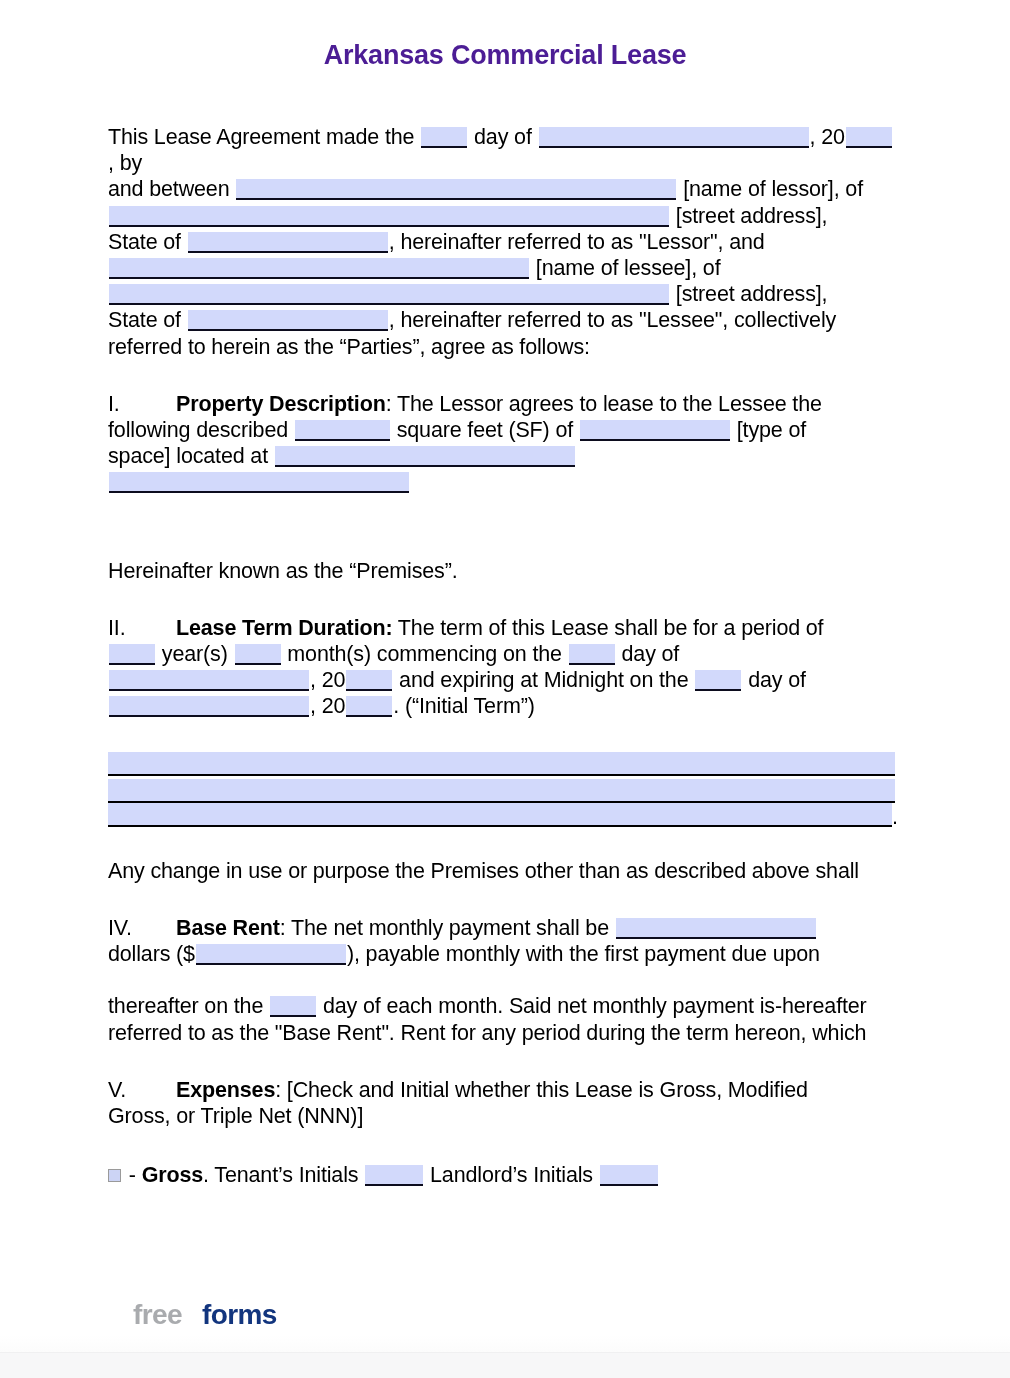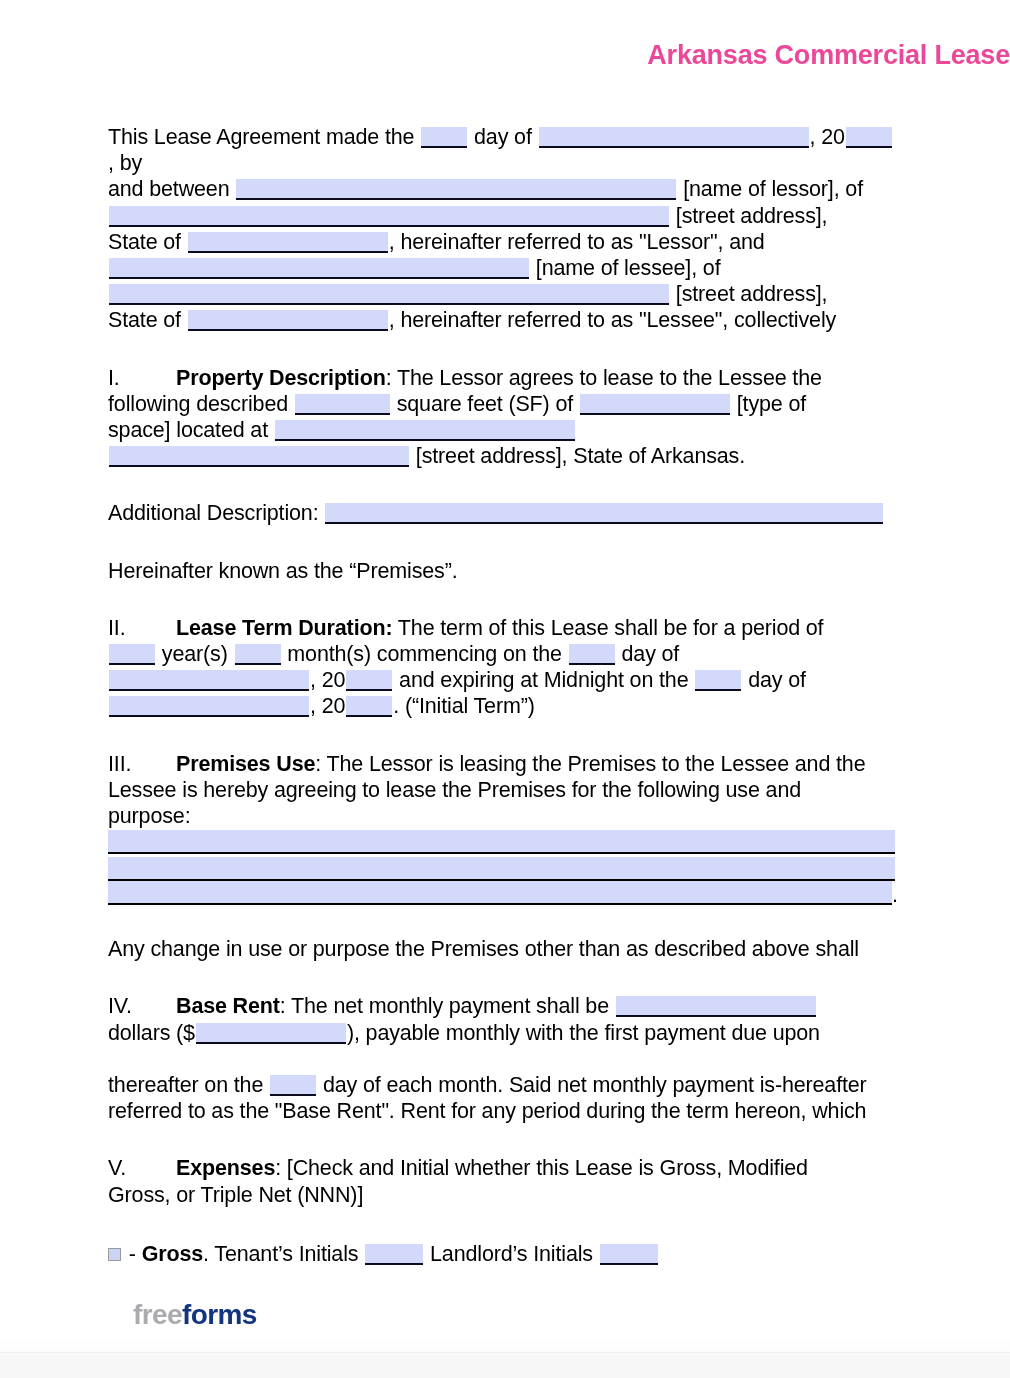"Arkansas Commercial Lease" .doc-title { color: #ec4899 -> #4c1d95; text-align: right -> center }
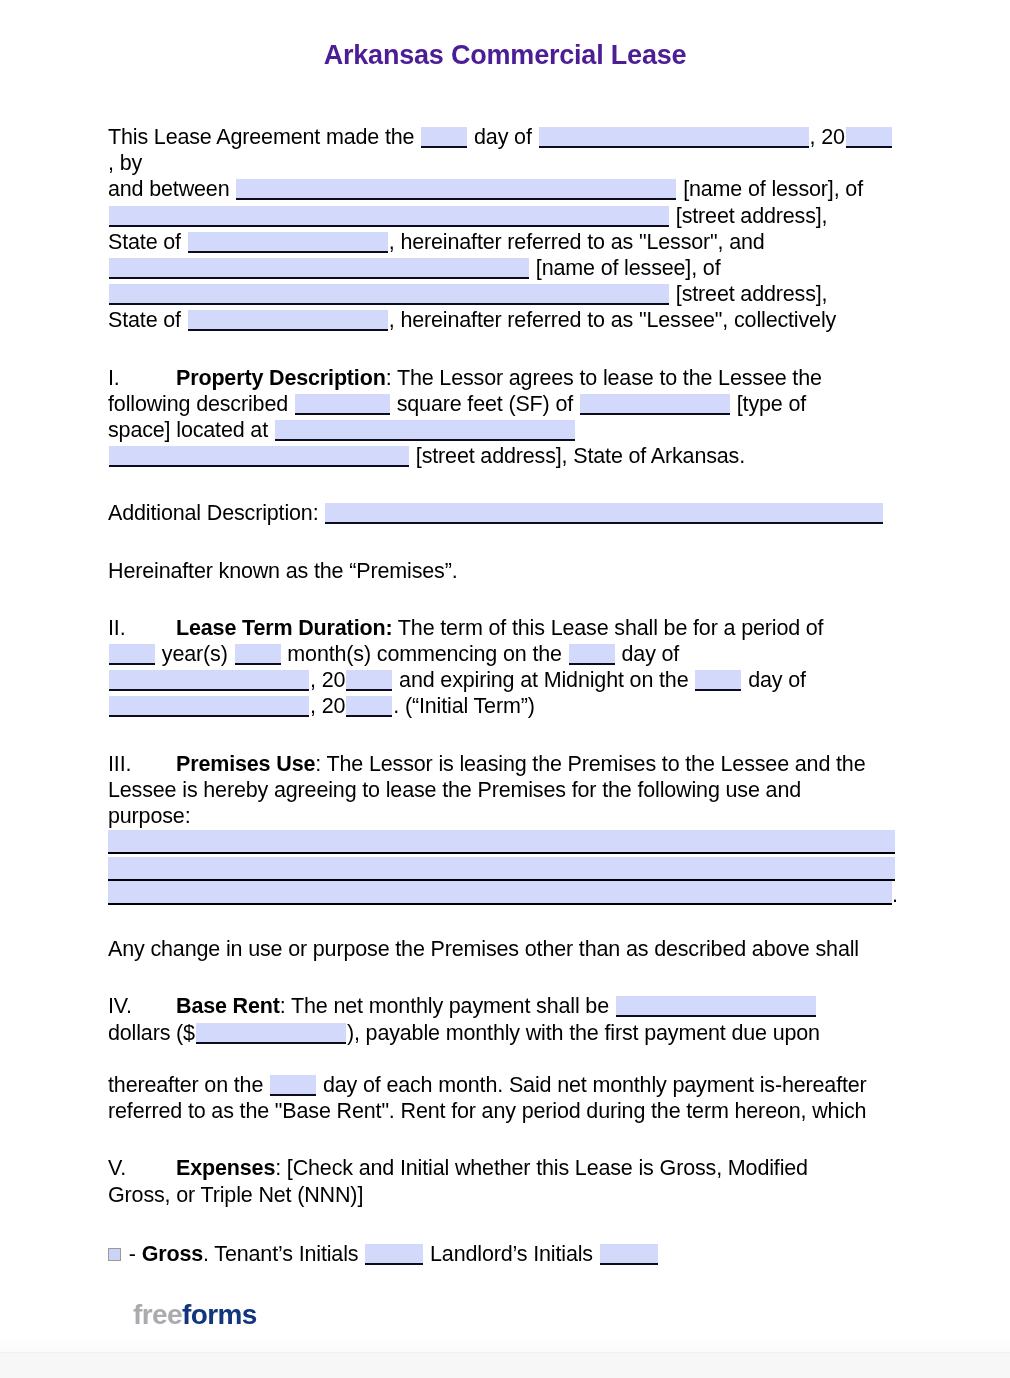"referred to herein as the" span { html: none -> <span>referred to herein as the “Parties”, agree as follows:</span> }
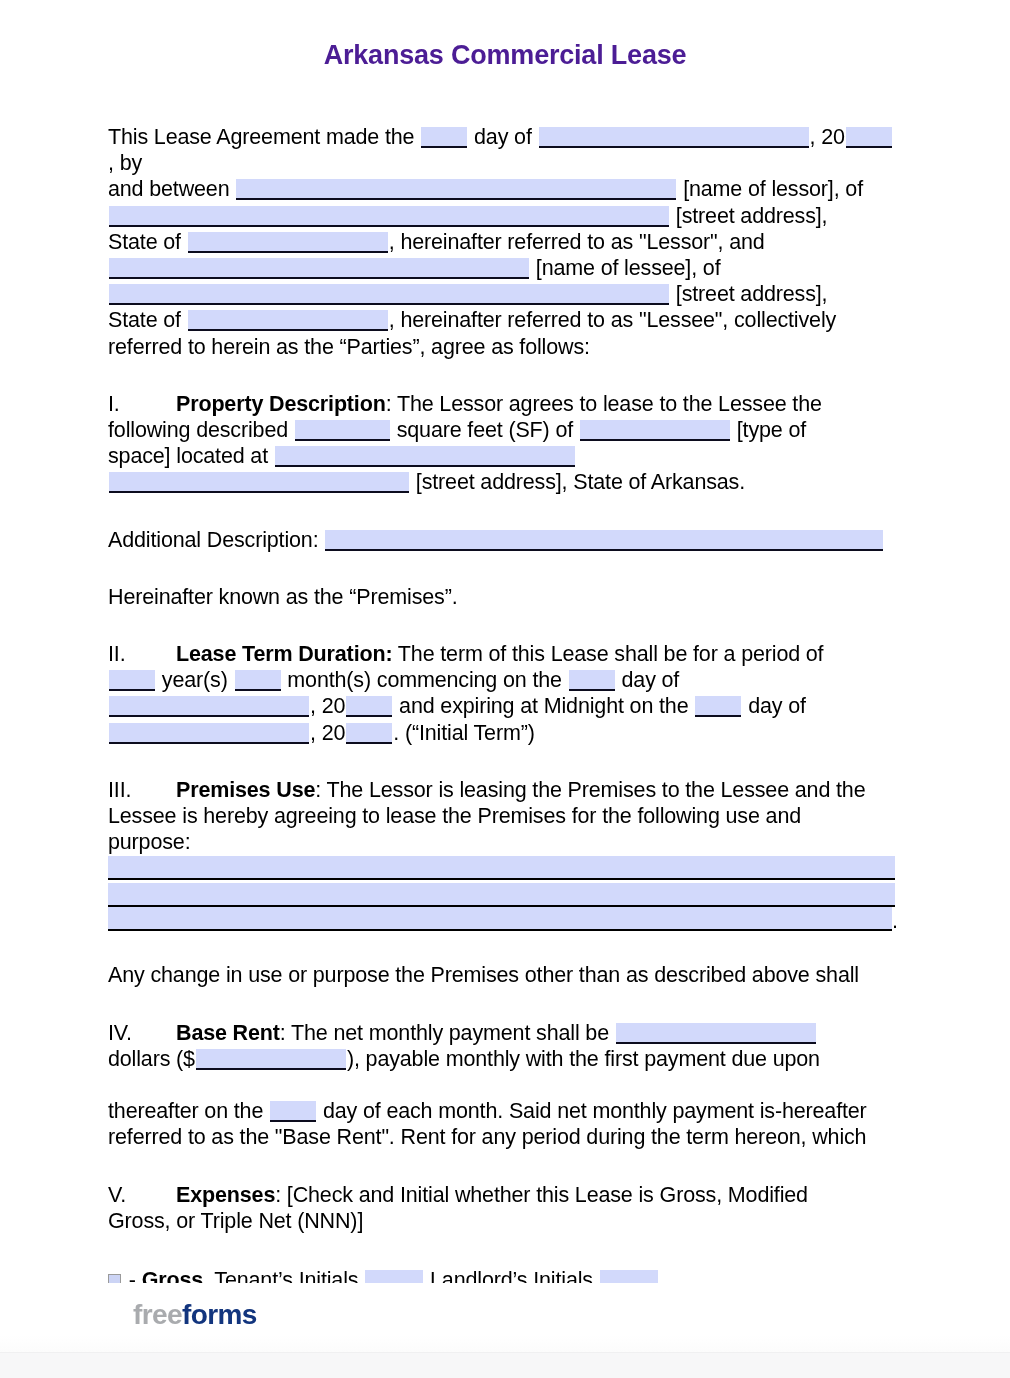"[street address], State of Arkansas." span { html: <span>[street address], State of Arkansas.</span> -> none }
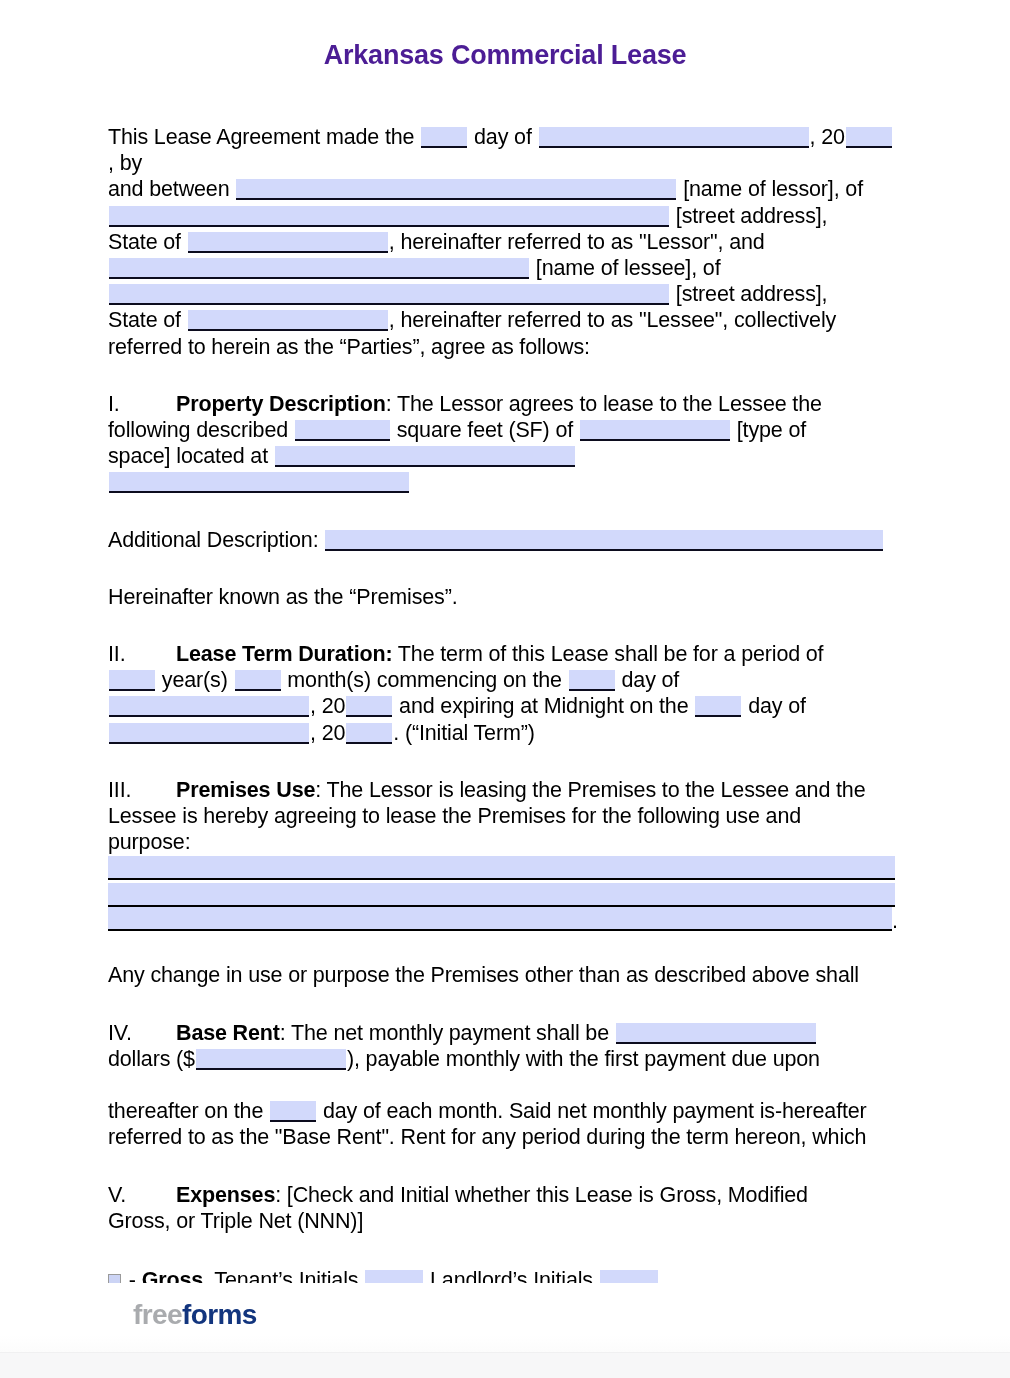"Additional Description:" p.para { html: <p> <span>Additional Description:</span> <span></span> </p> -> none }
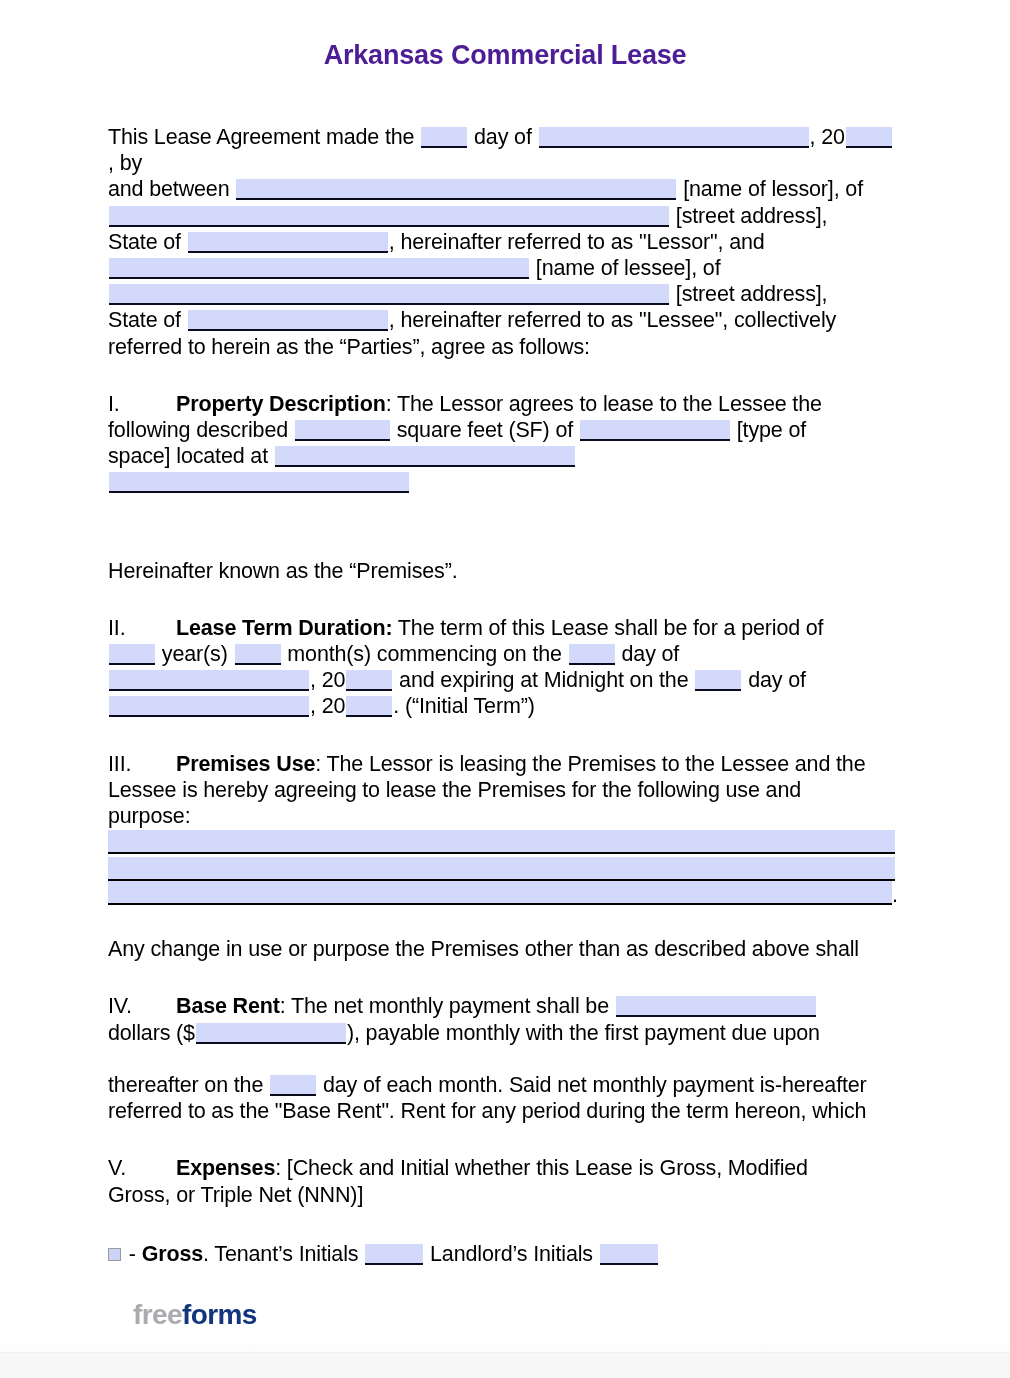"III. Premises Use: The Lessor" p.para { html: <p> <span>III.</span><b>Premises Use</b><span>:</span><span> The Lessor is leasing the Premises to the Lessee and the</span><br> <span>Lessee is hereby agreeing to lease the Premises for the following use and</span><br> <span>purpose:</span> </p> -> none }
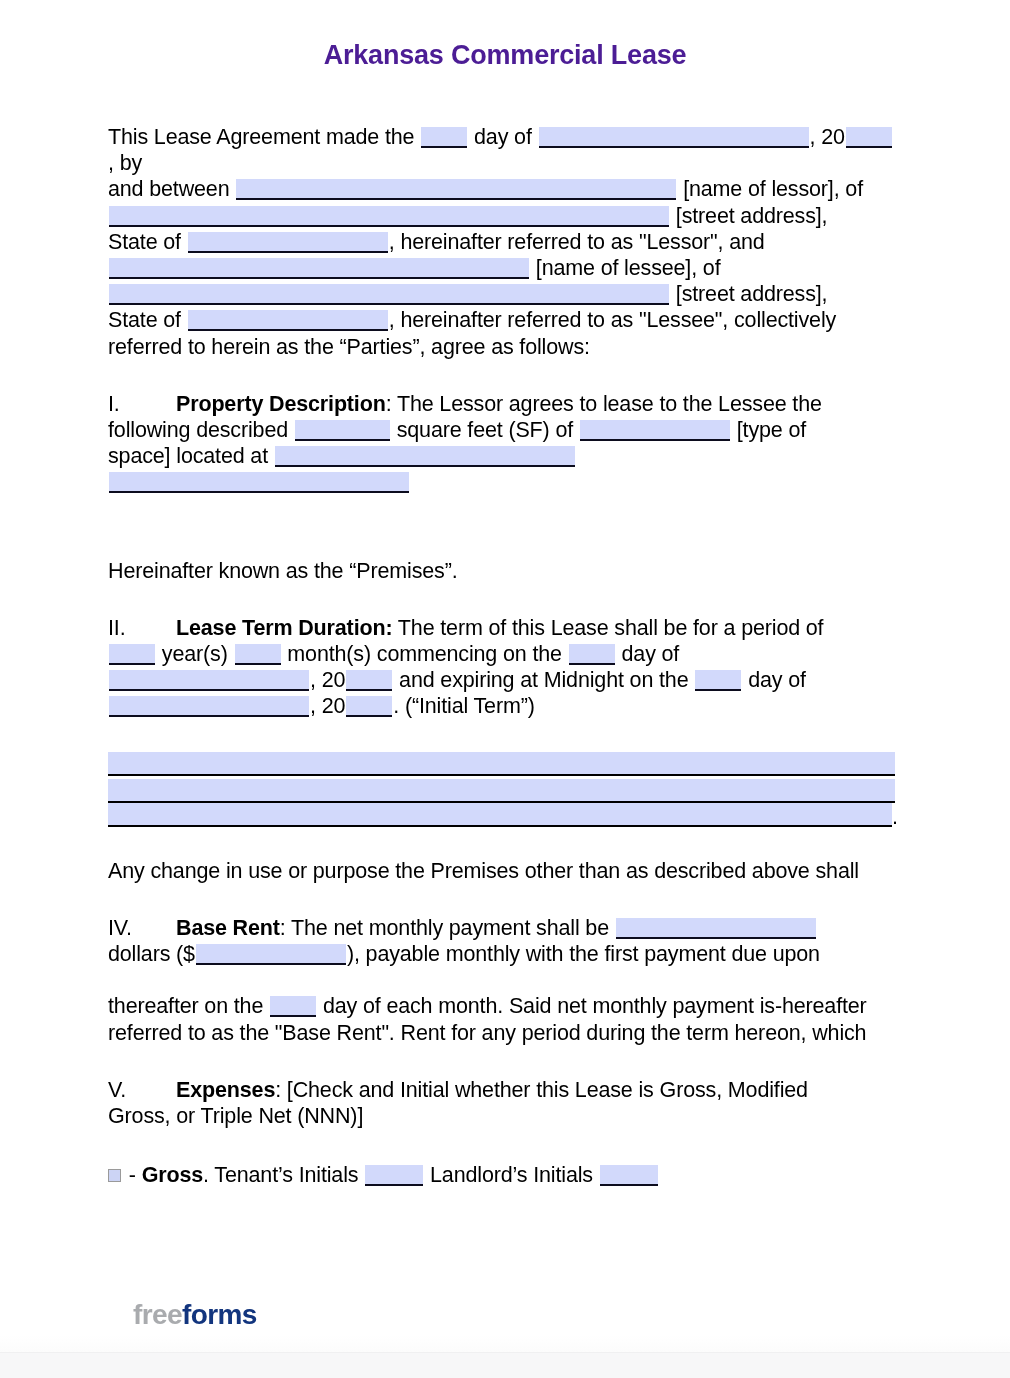"forms" .logo .forms { margin-left: none -> 20px }
